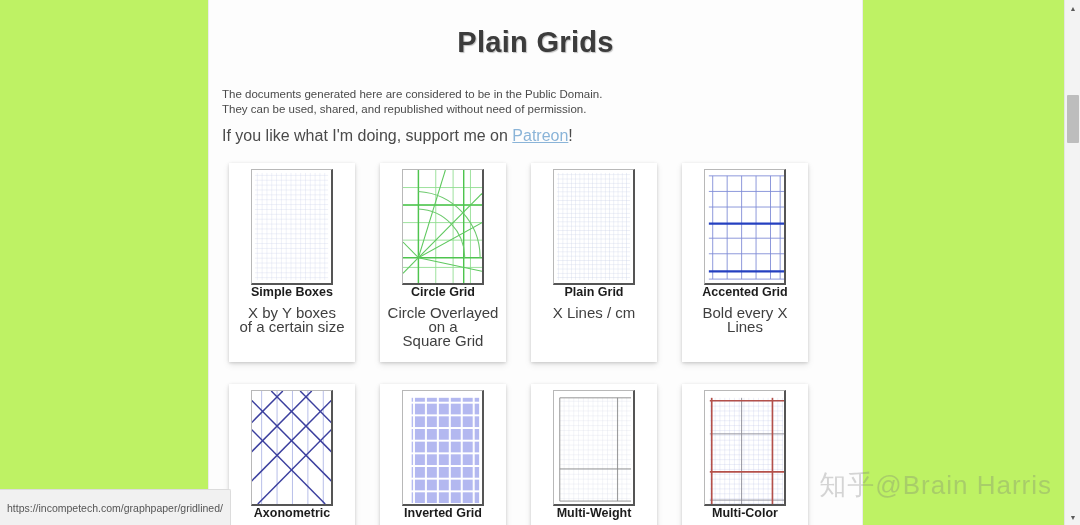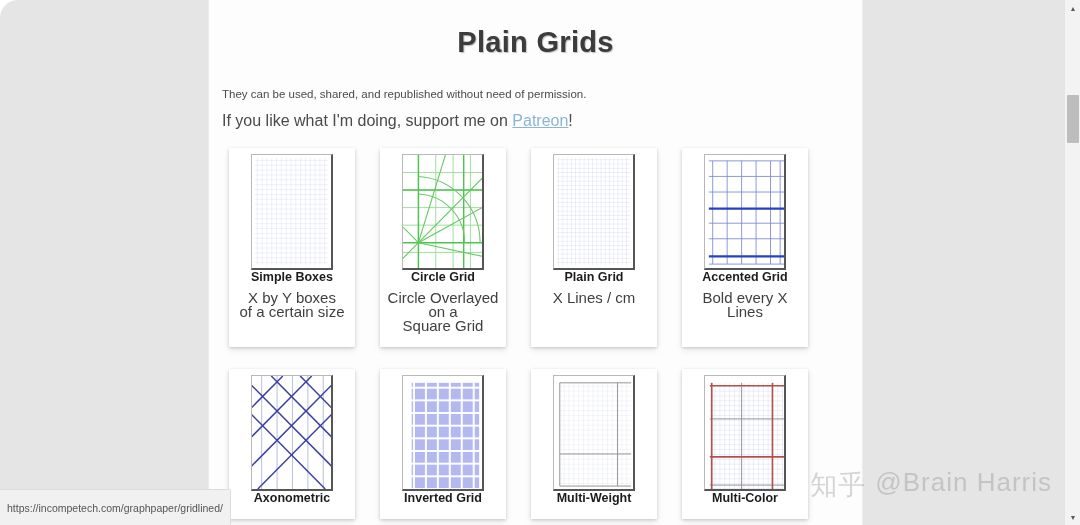"Plain Grids" #page-surround { background: #e5e5e5 -> #bef264; border-radius: 18px -> none }
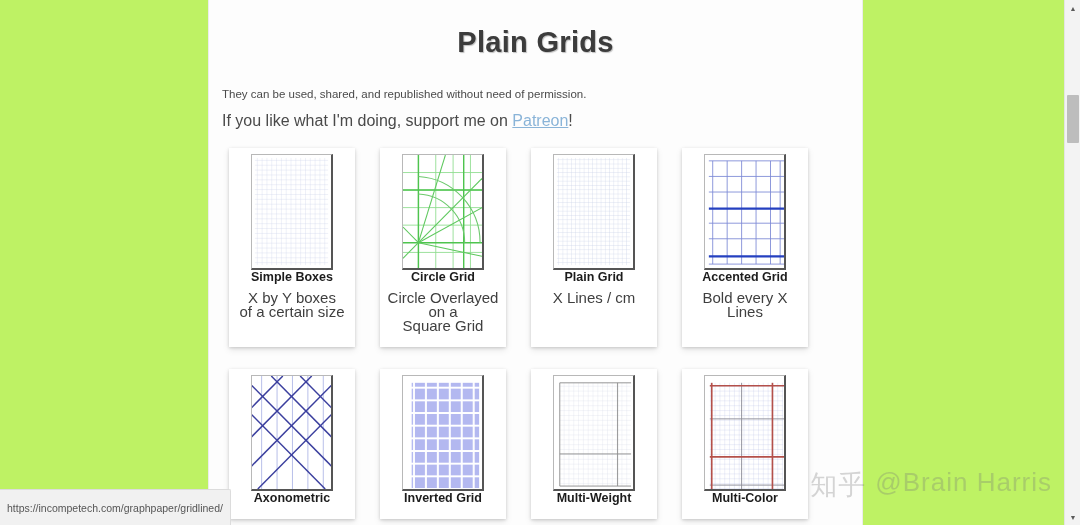"The documents generated here are" div.intro-line { html: none -> <div>The documents generated here are considered to be in the Public Domain.</div> }
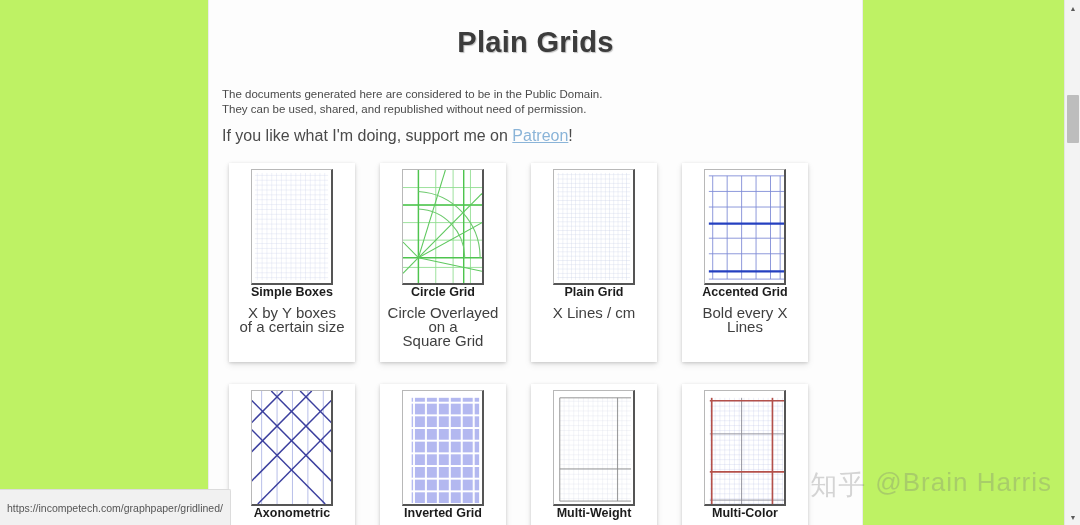"知乎" #watermark { align-items: flex-start -> center; gap: 9px -> none }
